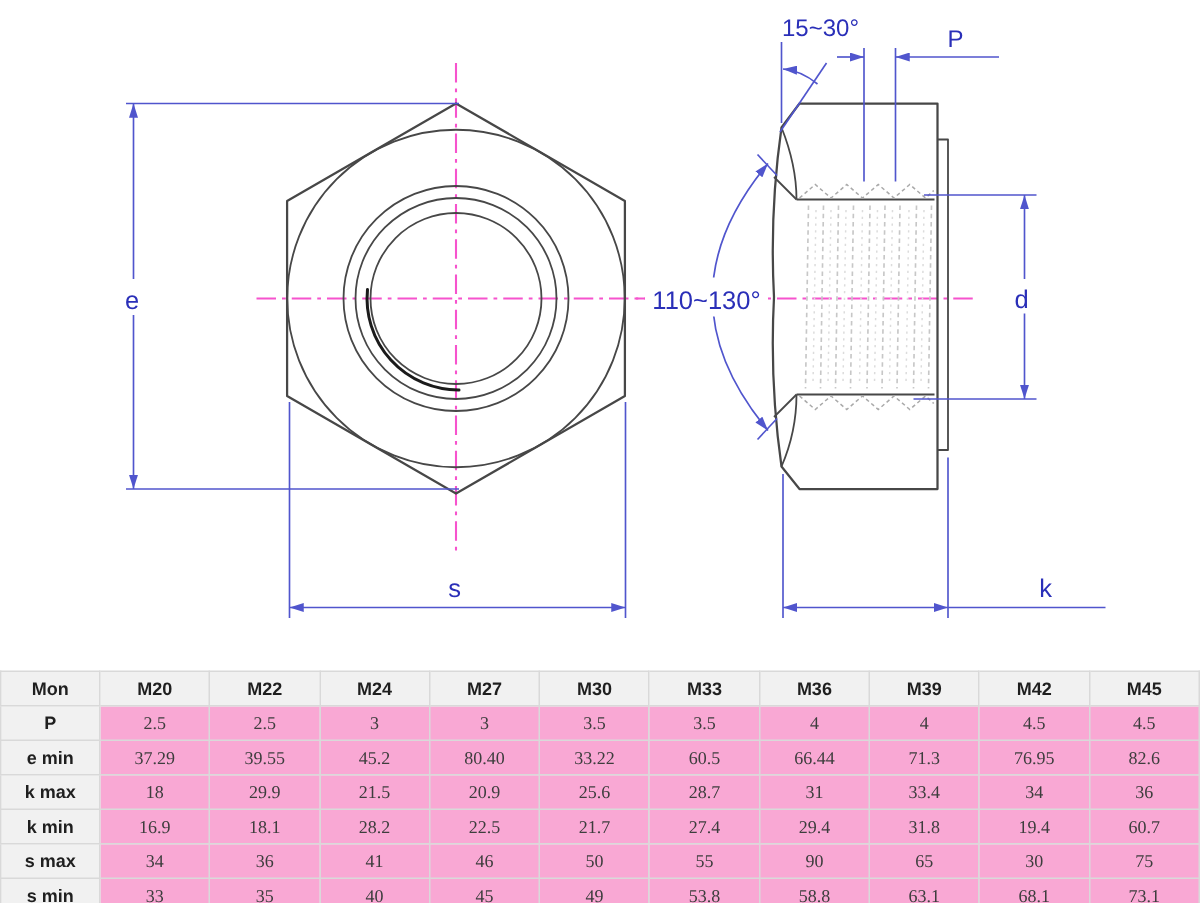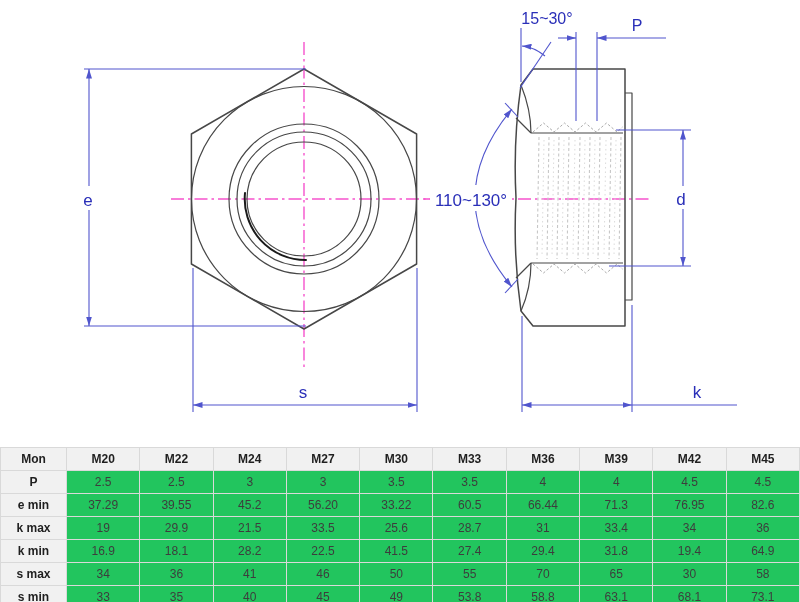"2.5" table.spec td { background: #22c55e -> #f9a8d4; font-family: none -> Liberation Serif, serif }
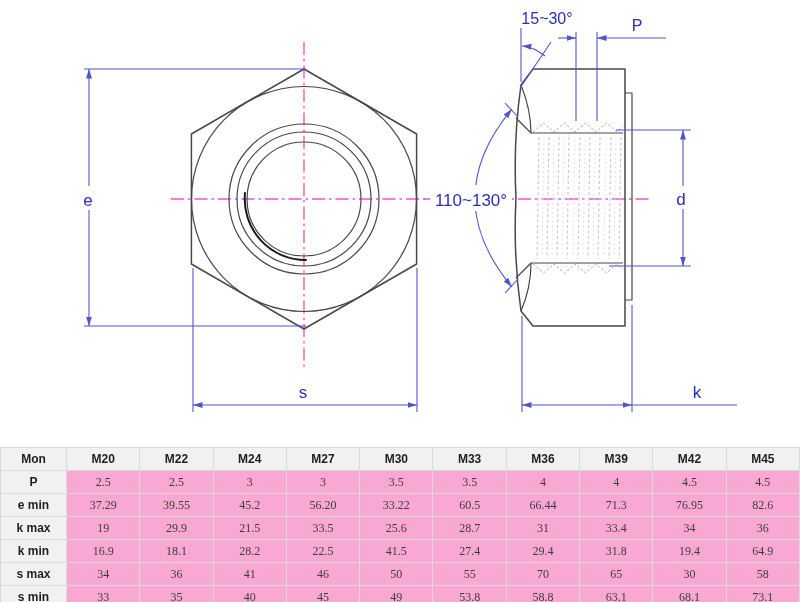"56.20" td { text: 56.20 -> 80.40 }
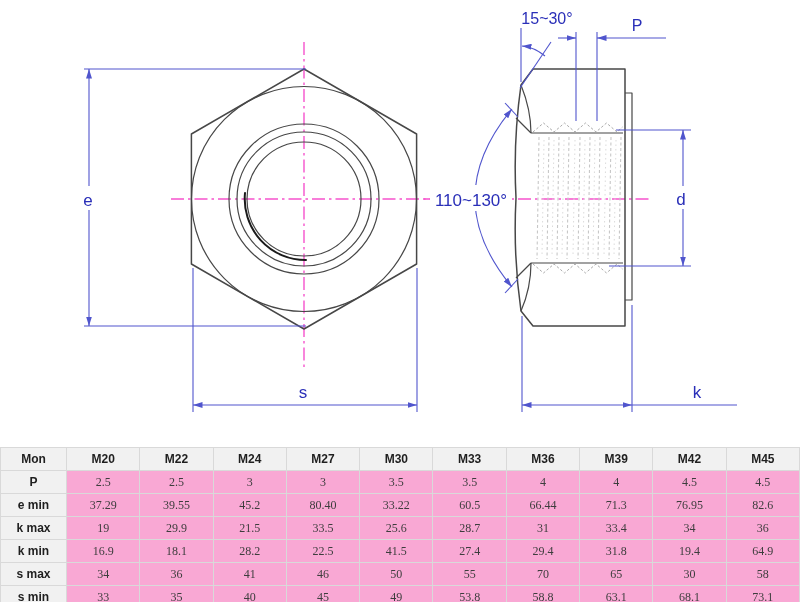"19" td { text: 19 -> 18 }
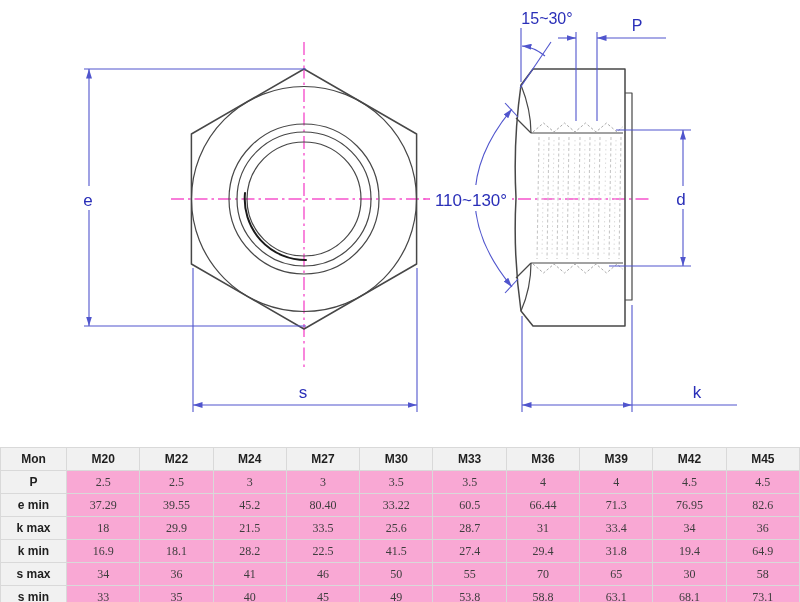"33.5" td { text: 33.5 -> 20.9 }
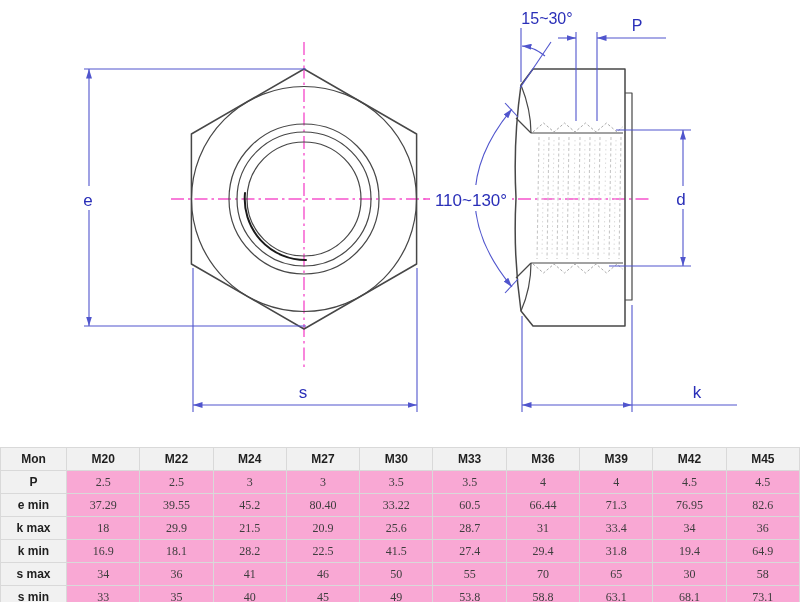"41.5" td { text: 41.5 -> 21.7 }
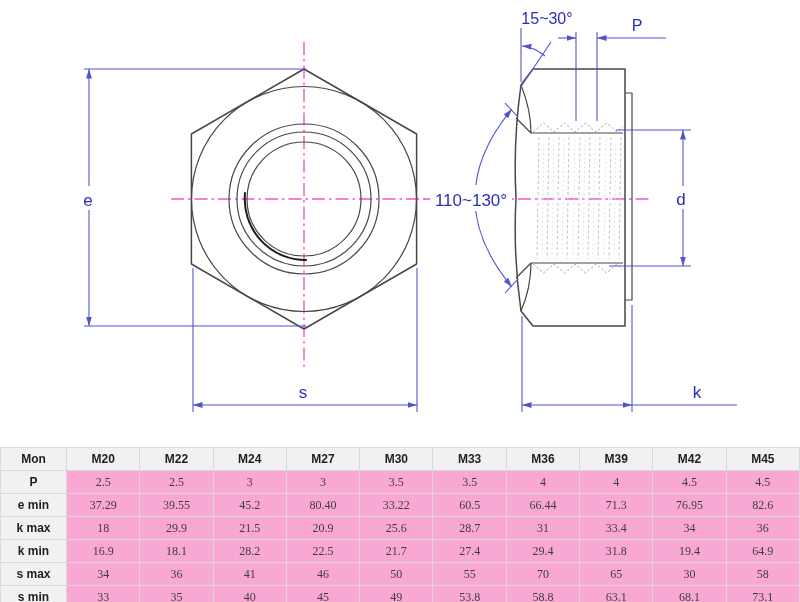"64.9" td { text: 64.9 -> 60.7 }
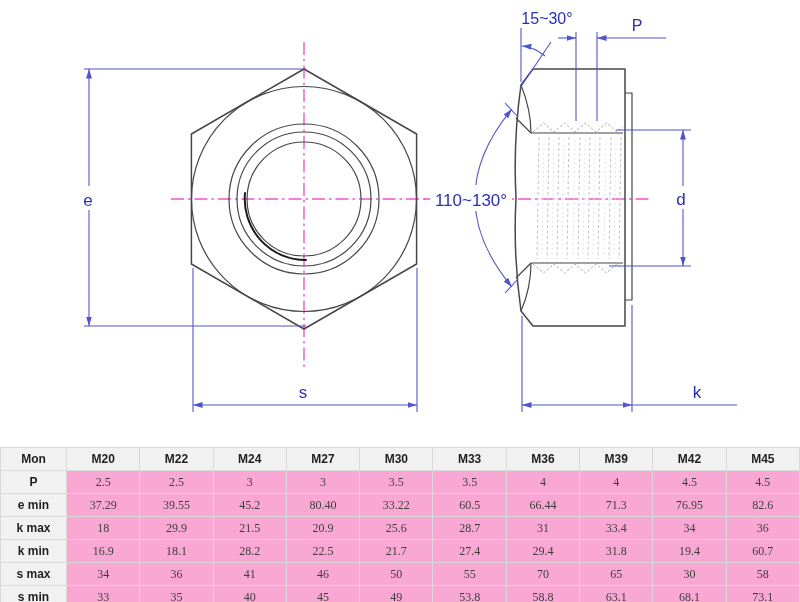"70" td { text: 70 -> 90 }
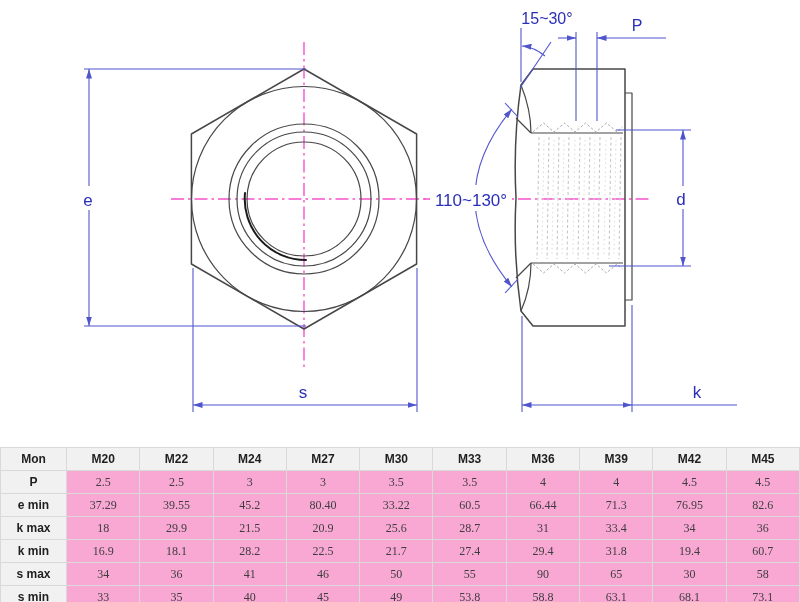"58" td { text: 58 -> 75 }
